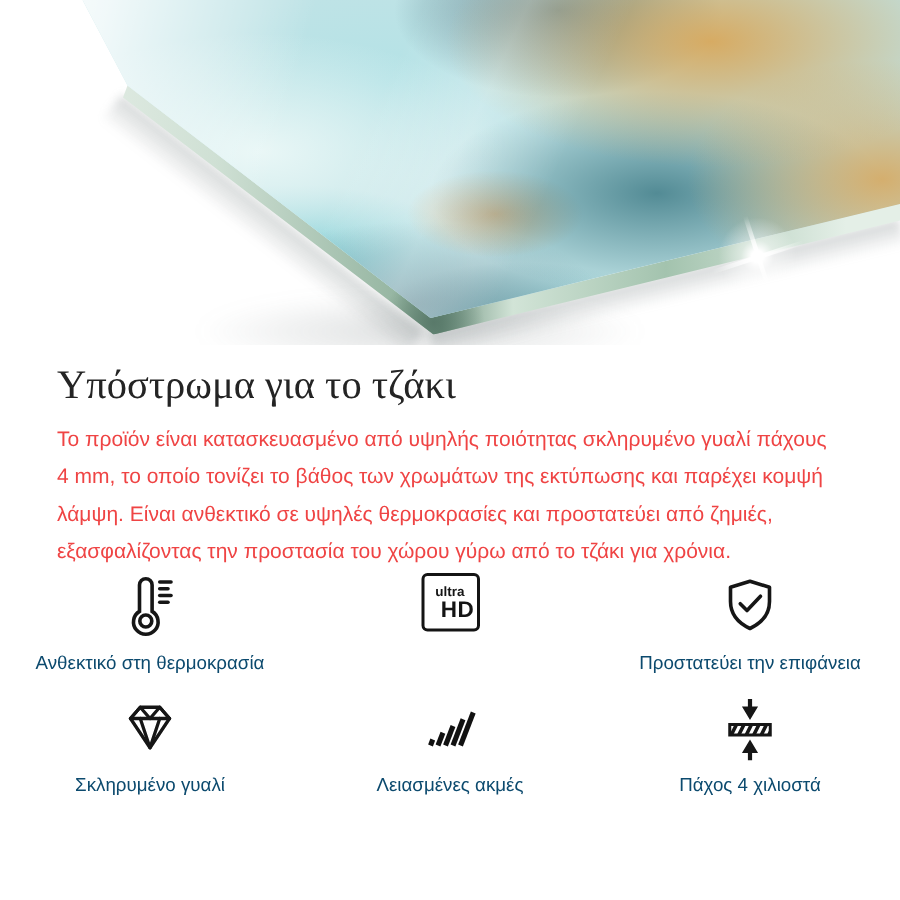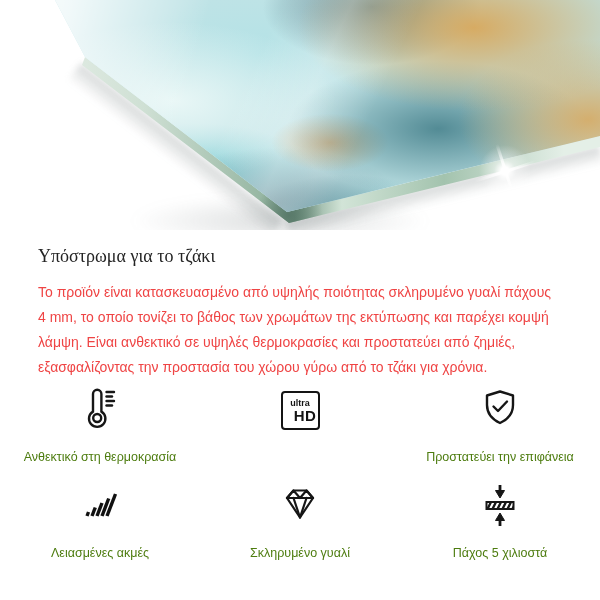"Υπόστρωμα για το τζάκι" .title { font-size: 18px -> 27px }
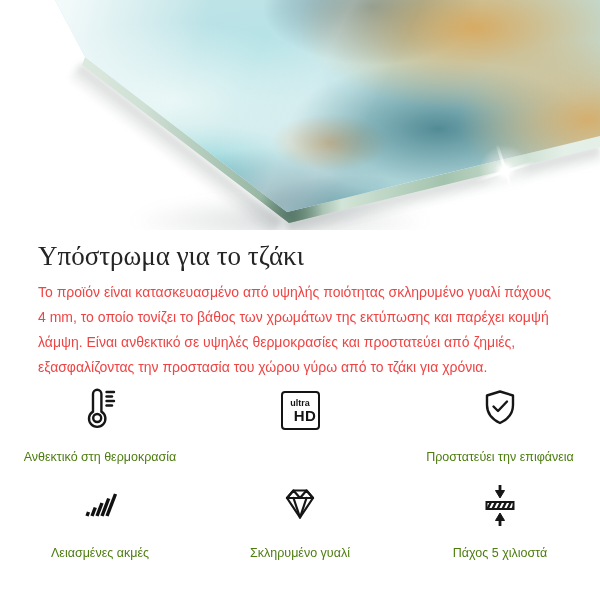"ultra" .icon-box { align-items: flex-end -> flex-start }
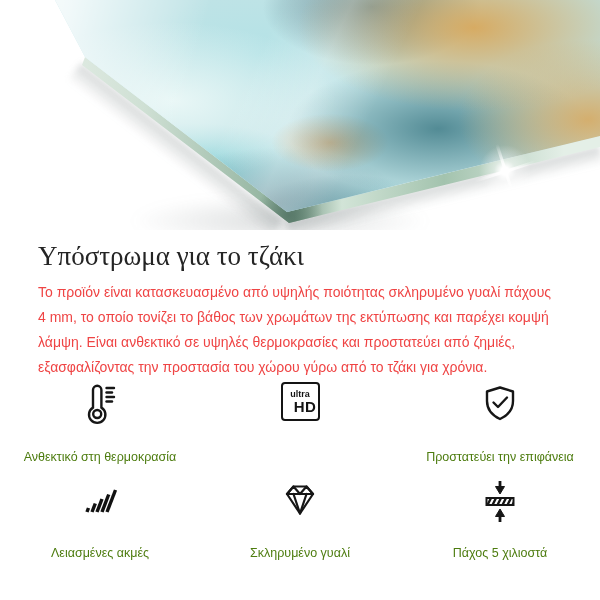"Ανθεκτικό στη θερμοκρασία" .feature-label { color: #4d7c0f -> #0c4a6e; margin-top: 20px -> 5px }
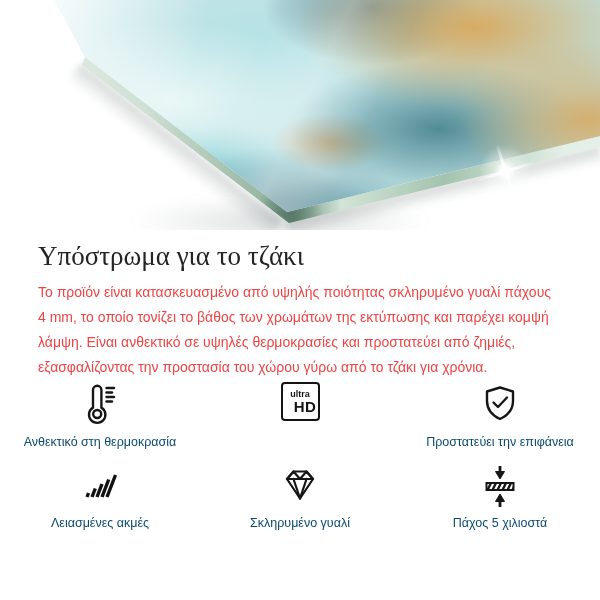"Λειασμένες ακμές" div.feature { order: before "Σκληρυμένο γυαλί" -> after "Σκληρυμένο γυαλί" }
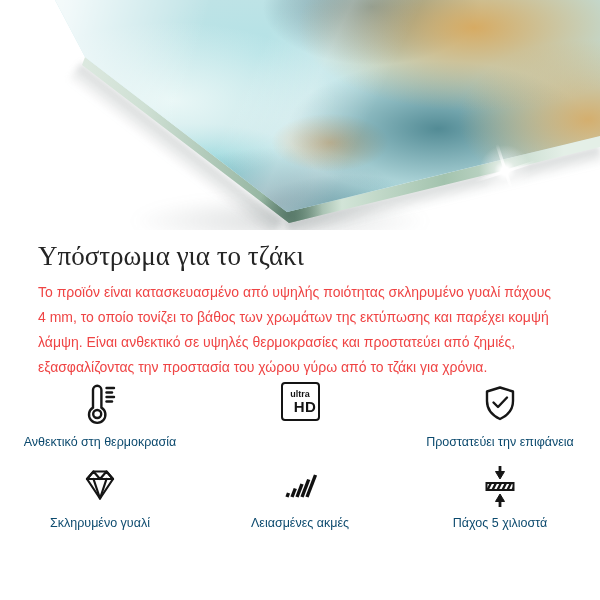"Πάχος 5 χιλιοστά" div.feature-label { text: 5 -> 4 }
